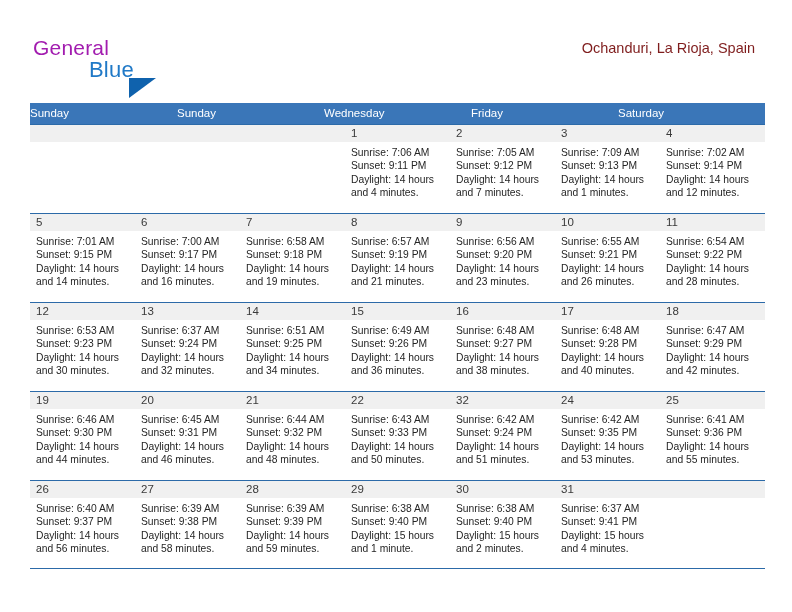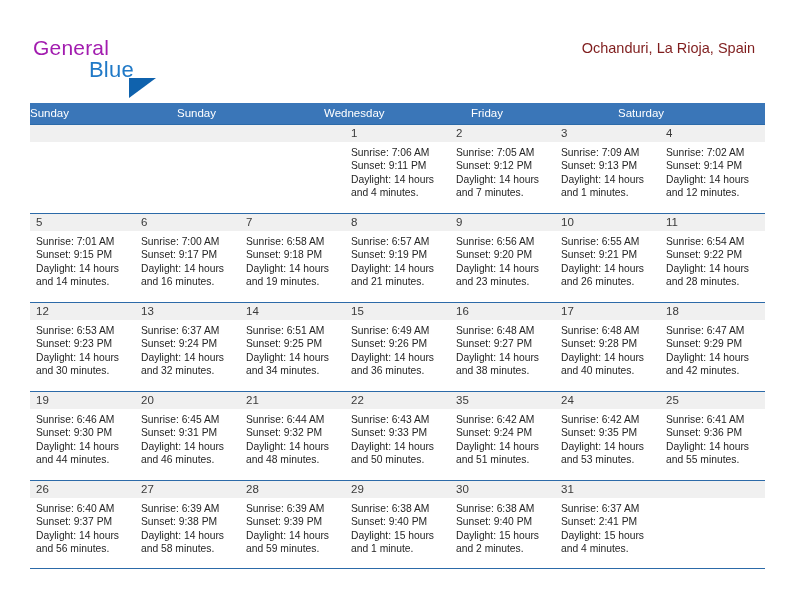"35" div.day-num { text: 35 -> 32 }
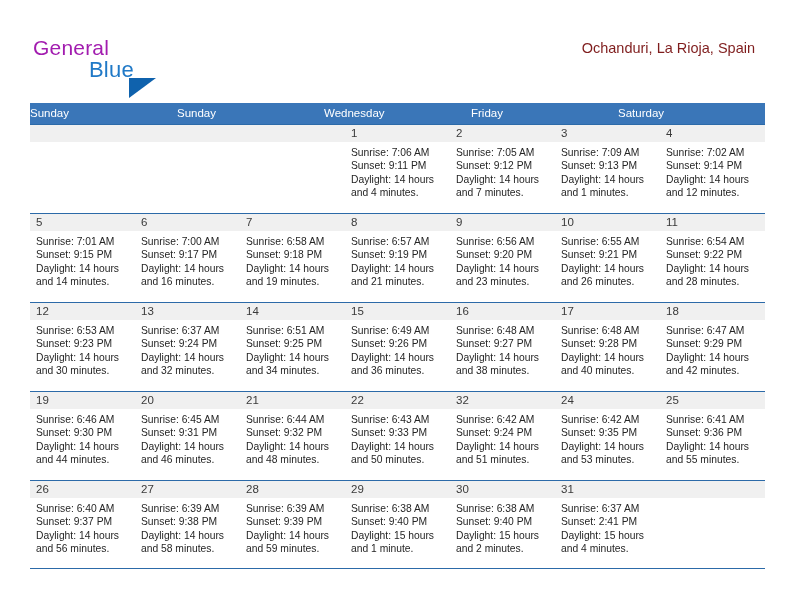"Sunset: 2:41 PM" div.day-line { text: 2:41 -> 9:41 }
